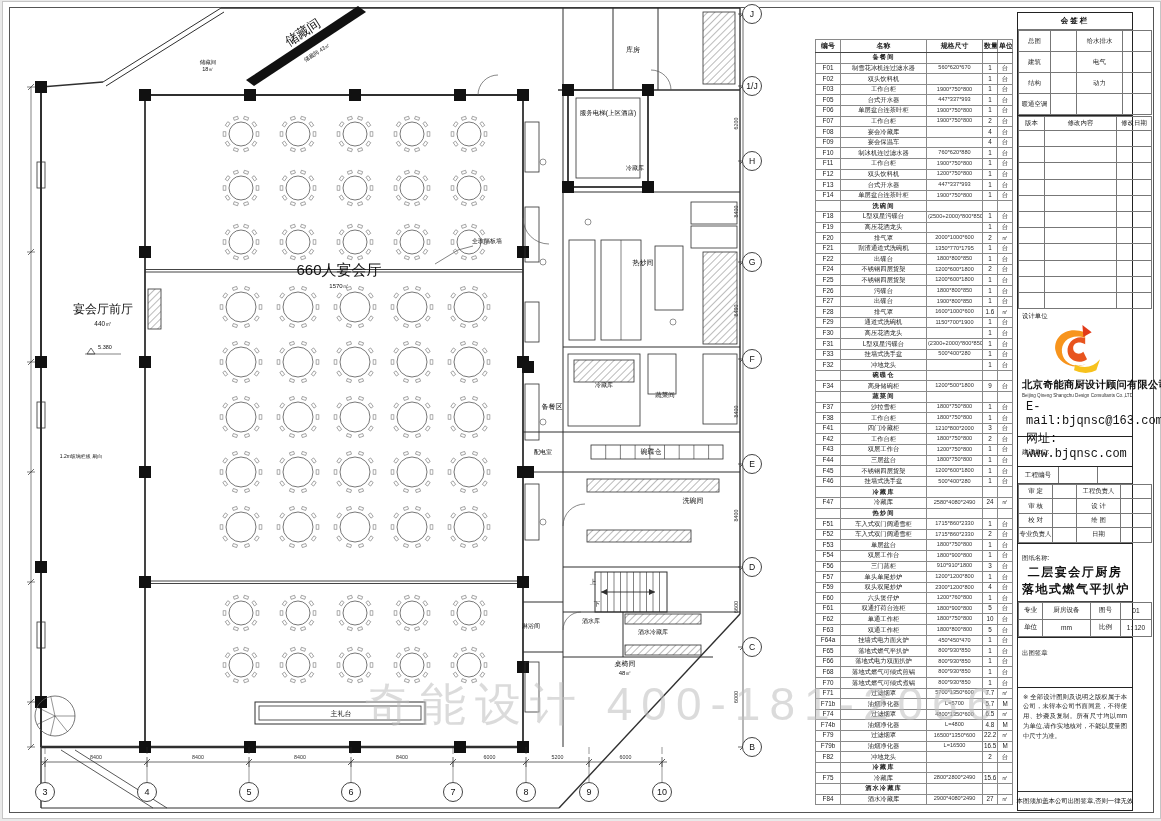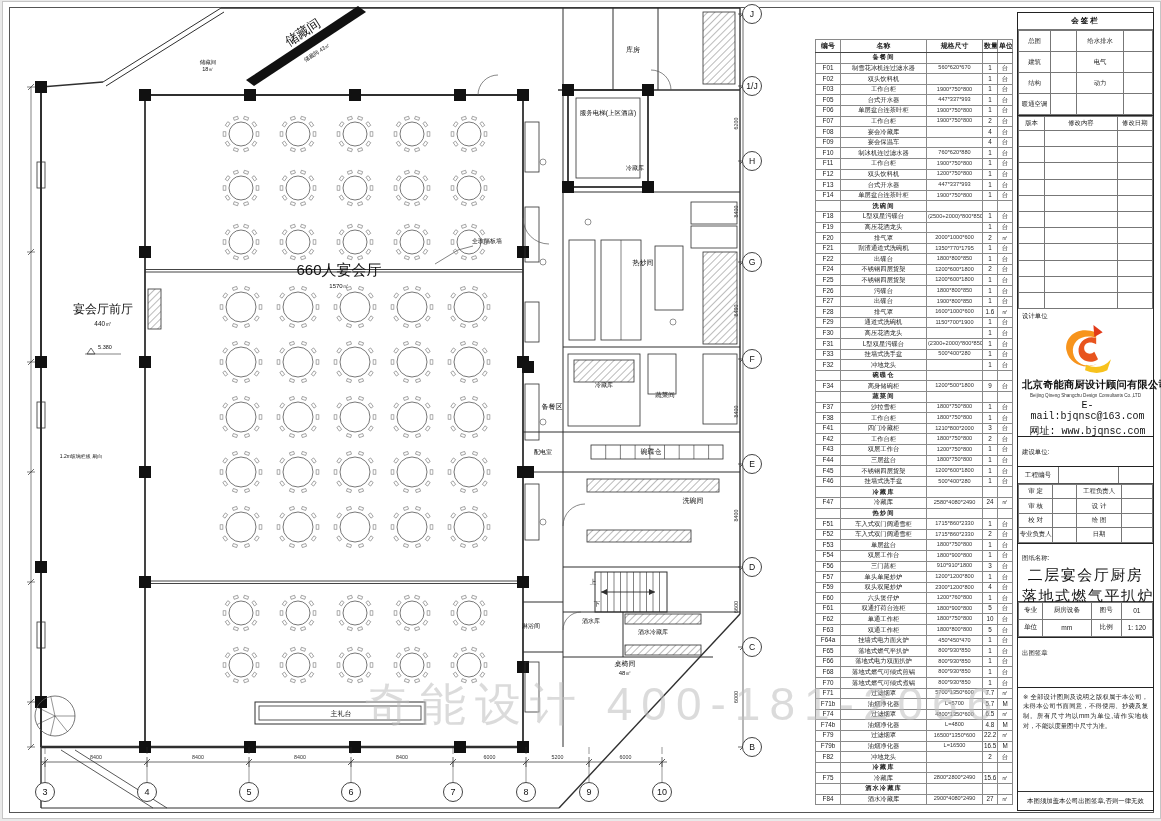"会签栏" .panel { width: 137px -> 116px }
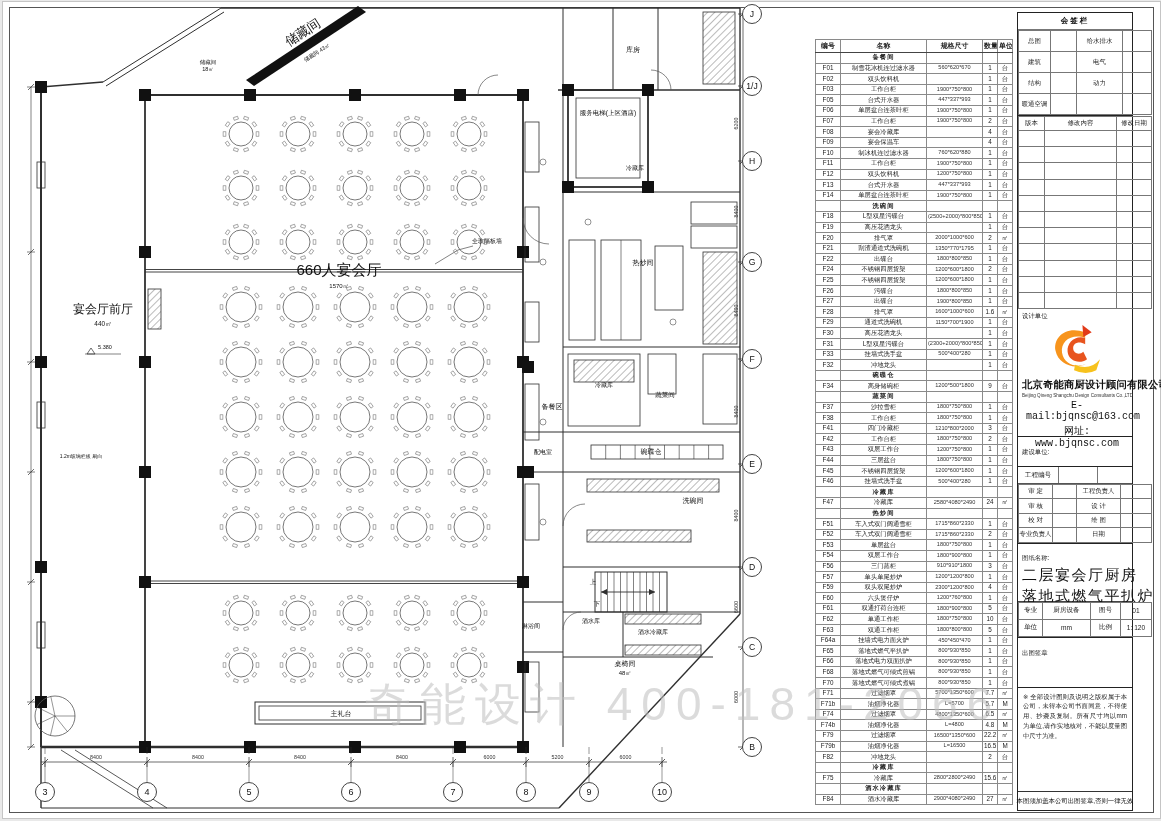"E-mail:bjqnsc@163.com" .cmail { font-size: 10px -> 12px; text-align: center -> left }
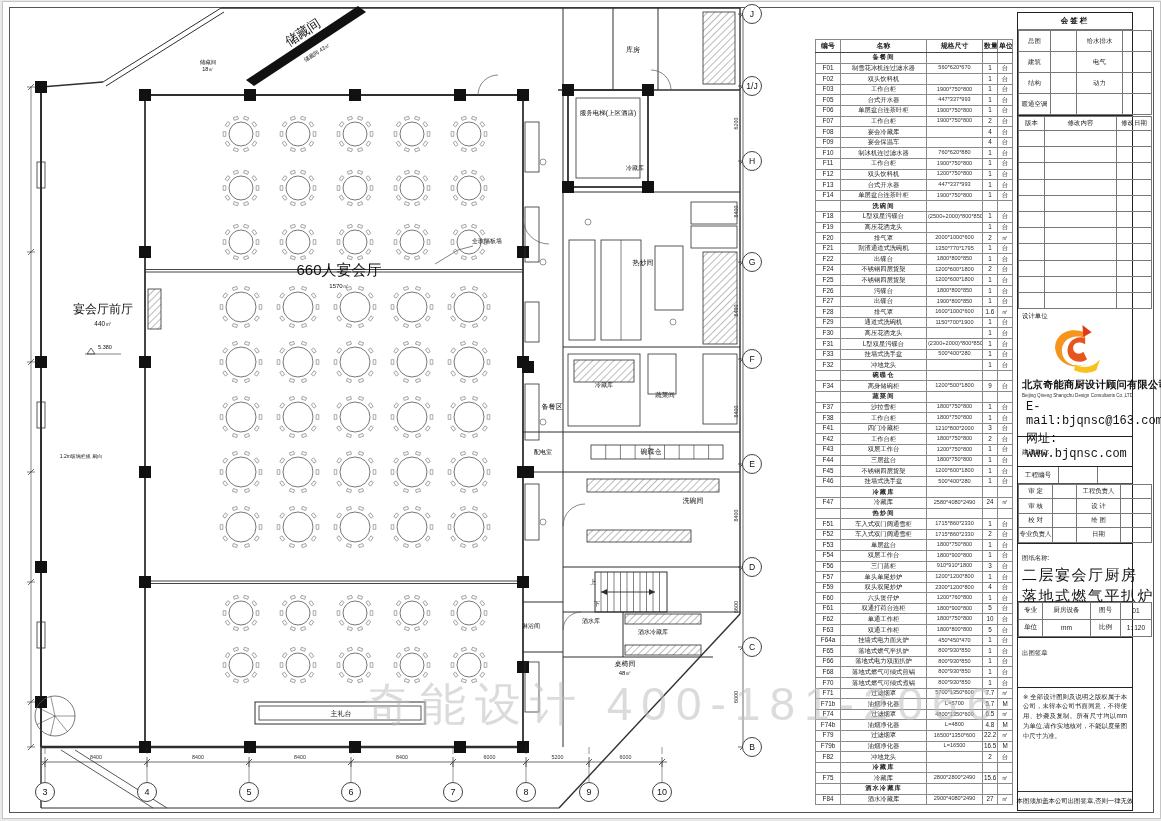"二层宴会厅厨房" .dl { font-size: 15px -> 12px; font-weight: normal -> bold }
